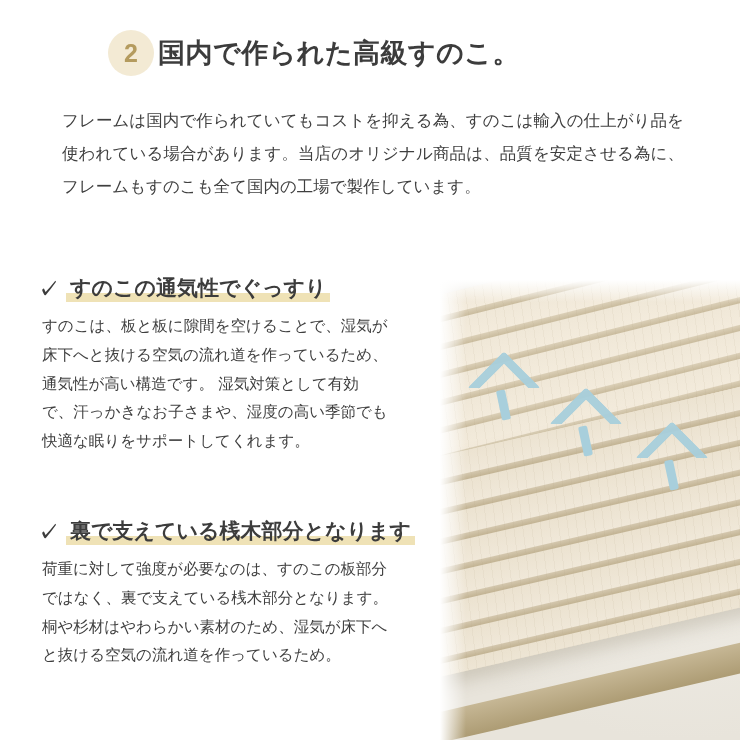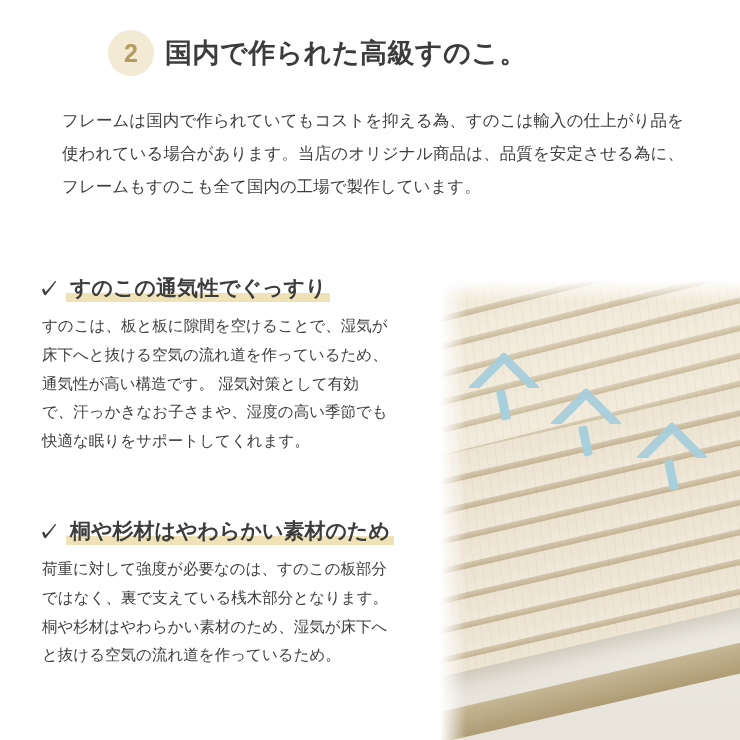"国内で作られた高級すのこ。" .header-title { margin-left: 11px -> 4px }
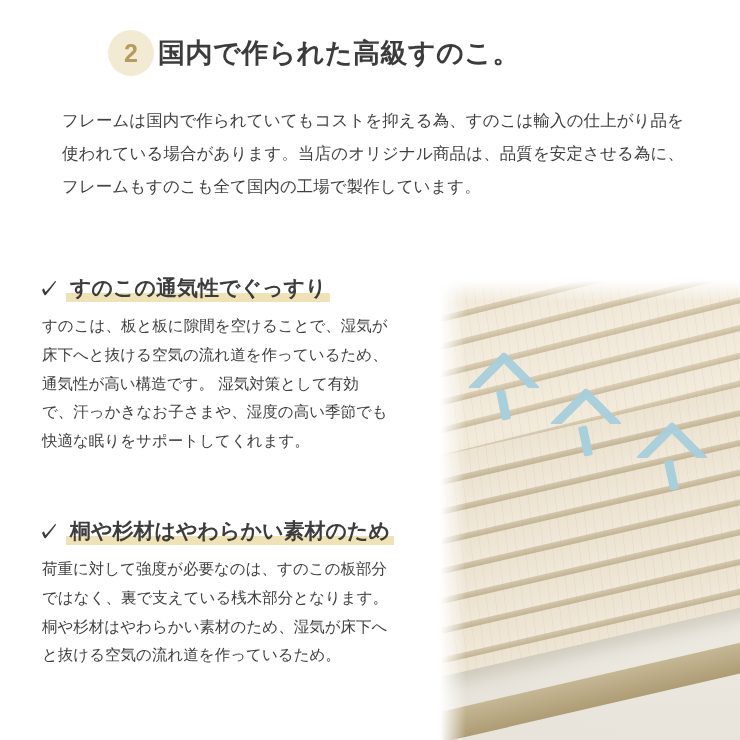"桐や杉材はやわらかい素材のため" span.sec-title { text: 桐や杉材はやわらかい素材のため -> 裏で支えている桟木部分となります }
